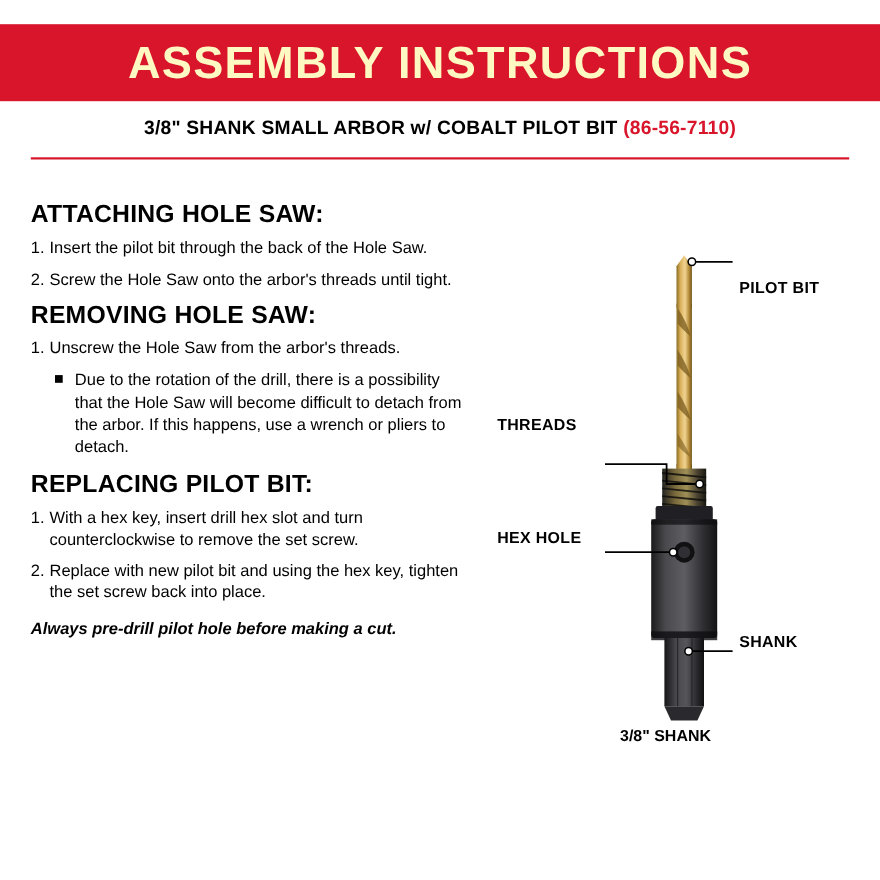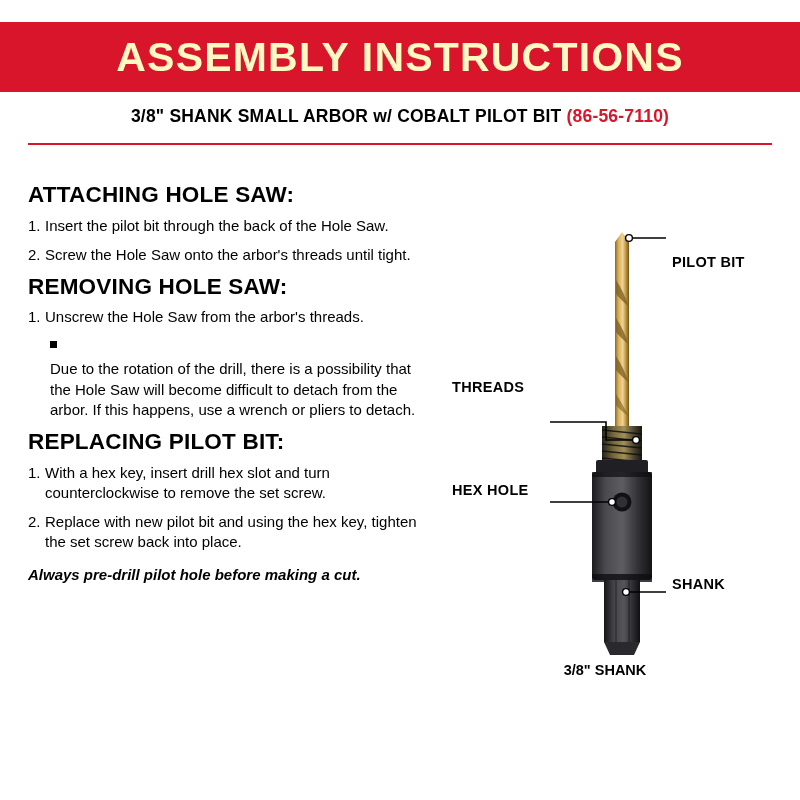"Due to the rotation of" .bullet-item { flex-direction: column -> none }
